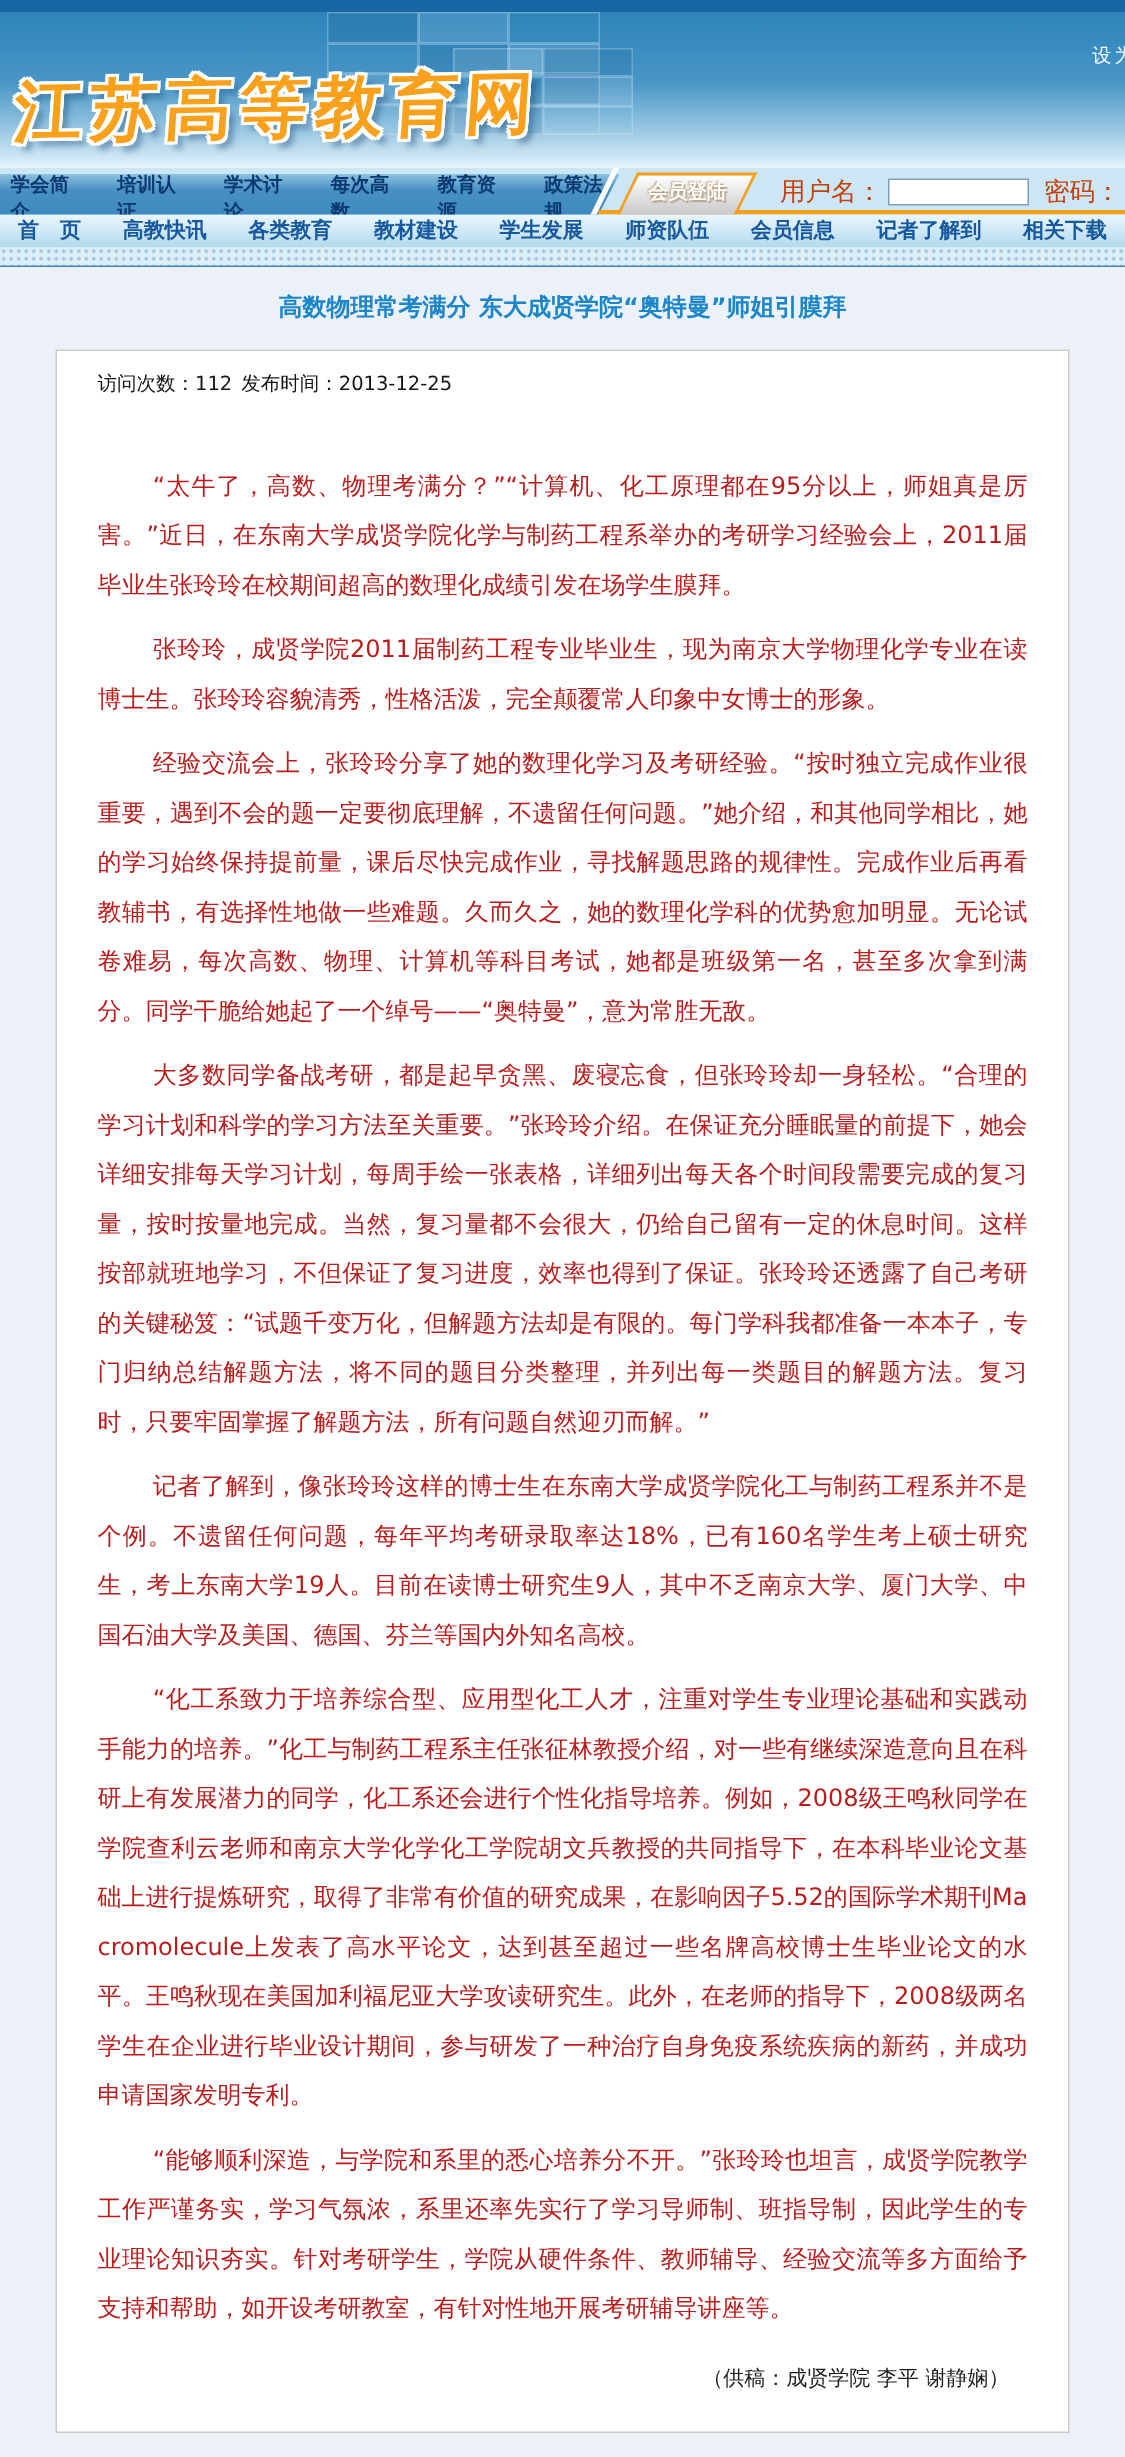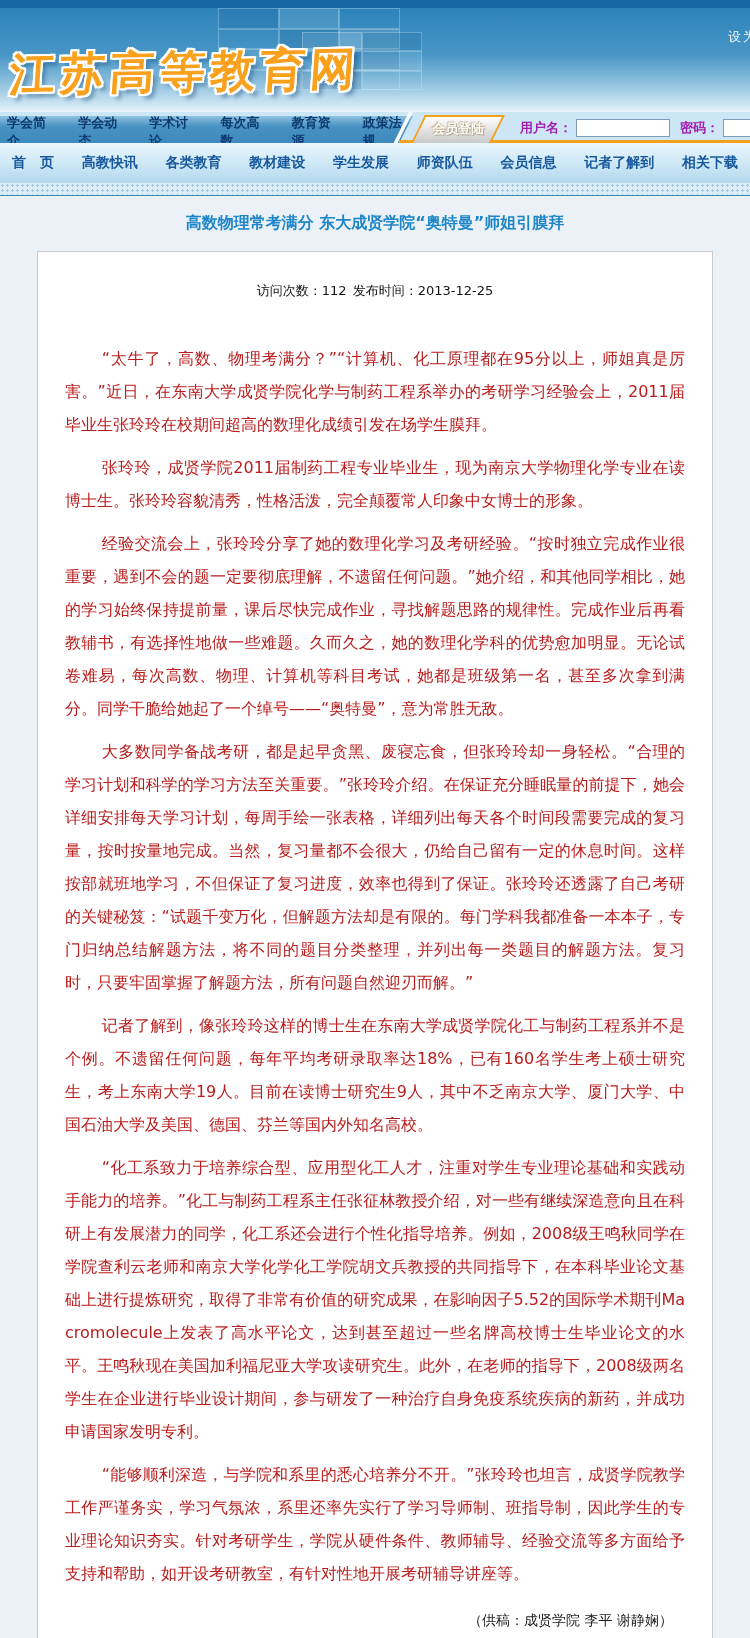"学会动态" span { text: 学会动态 -> 培训认证 }
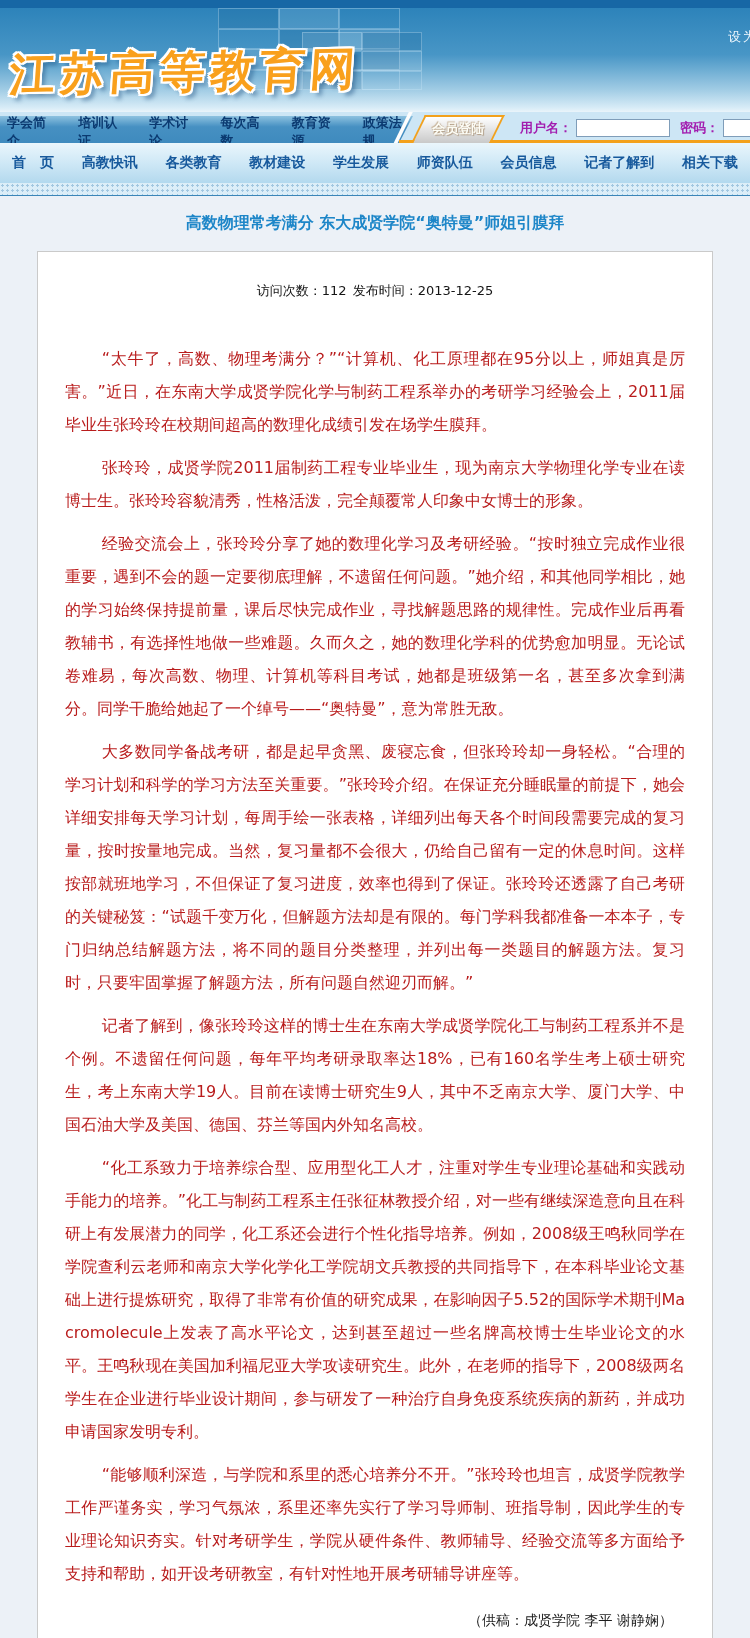"用户名：" .login-fields label { color: #a21caf -> #c2410c; font-size: 13px -> 17px; font-weight: bold -> normal }
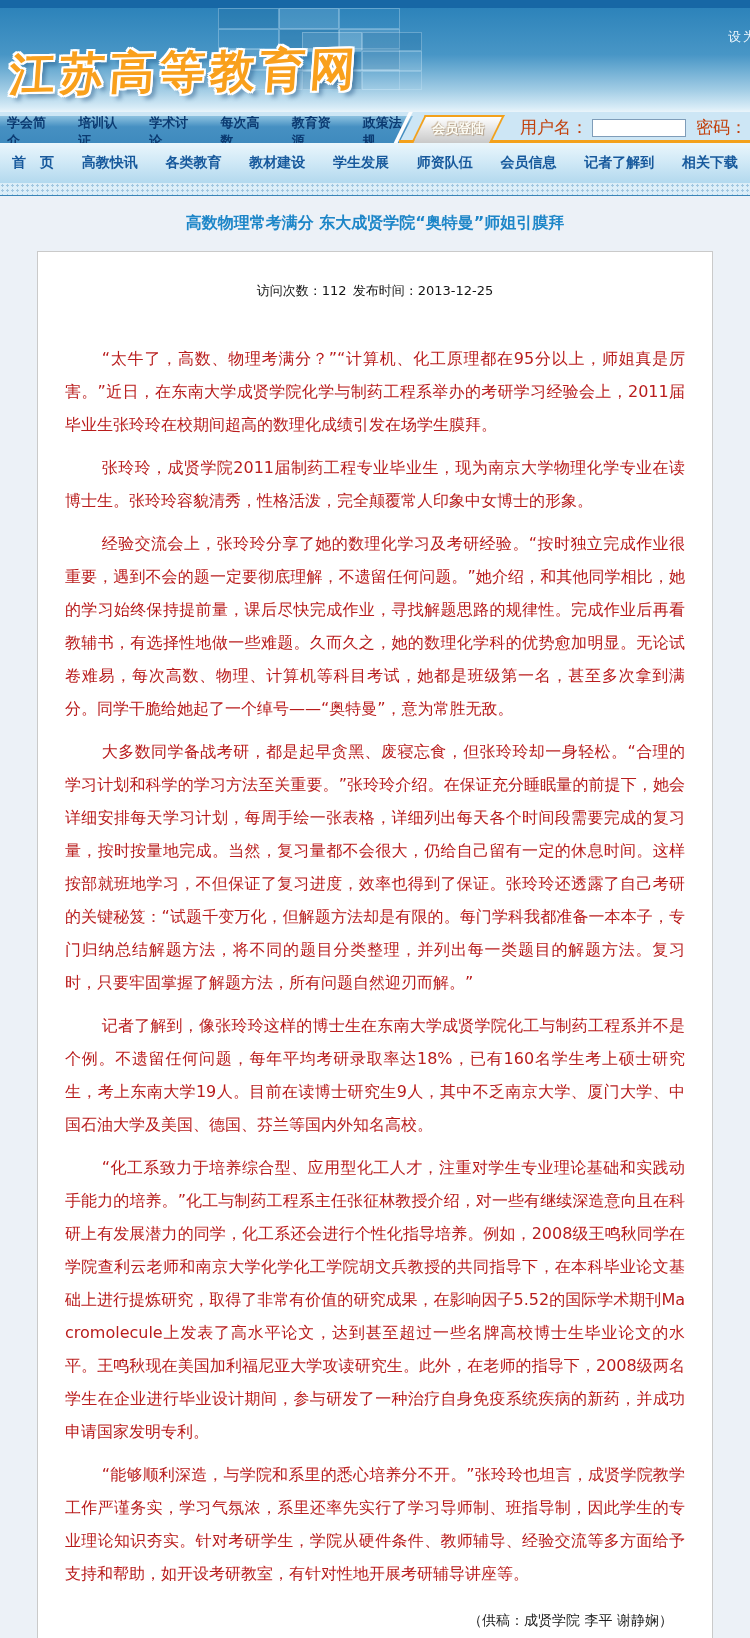"首 页" .mainnav { height: 40px -> 22px }
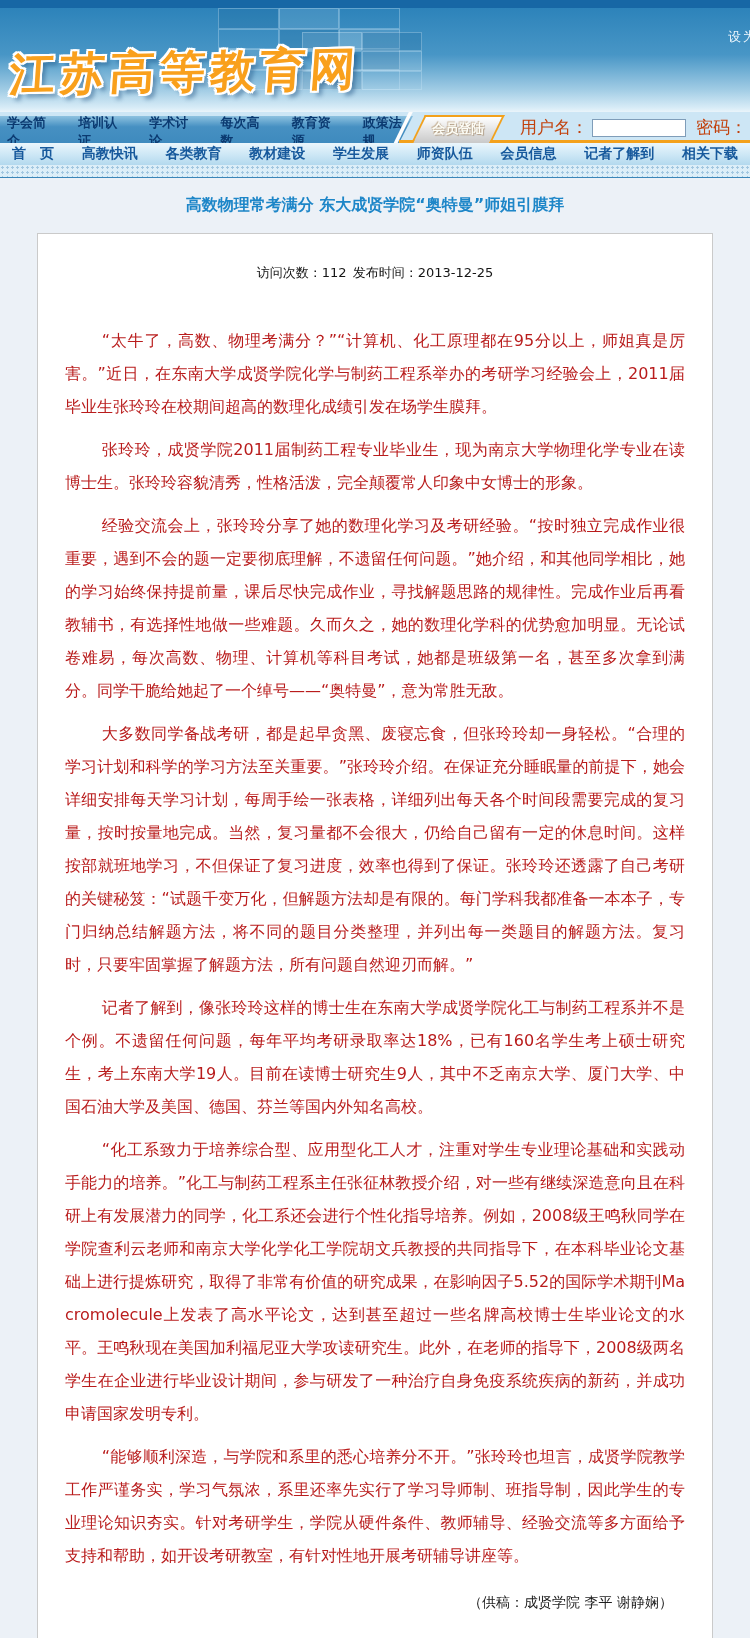"访问次数：112 发布时间：2013-12-25" .meta { margin-top: 20px -> 3px; text-align: center -> left }
